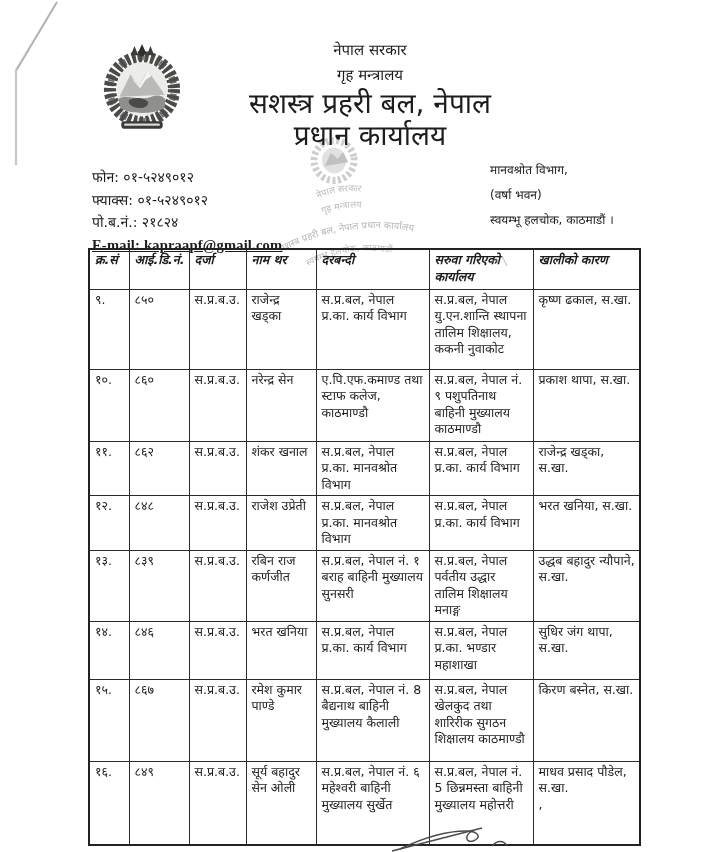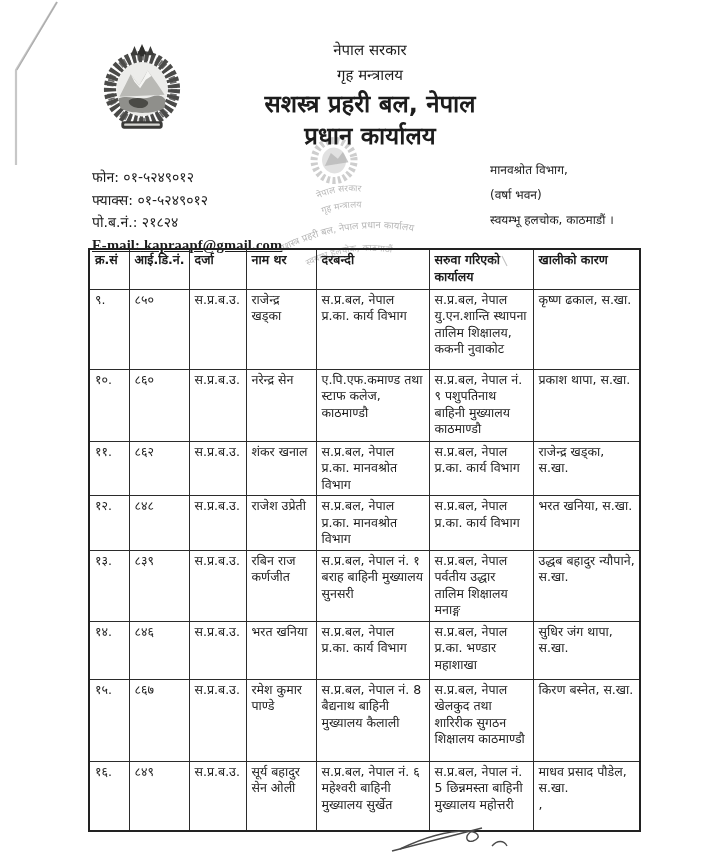"सशस्त्र प्रहरी बल, नेपाल" .letterhead .big { font-size: 24px -> 28px; font-weight: bold -> normal }
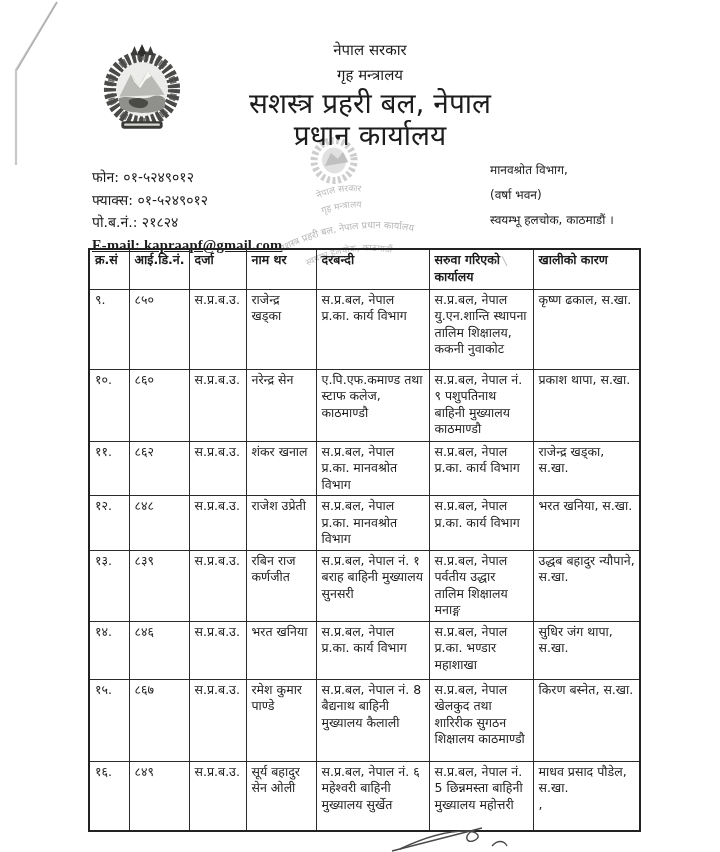"क्र.सं" th { font-style: none -> italic }
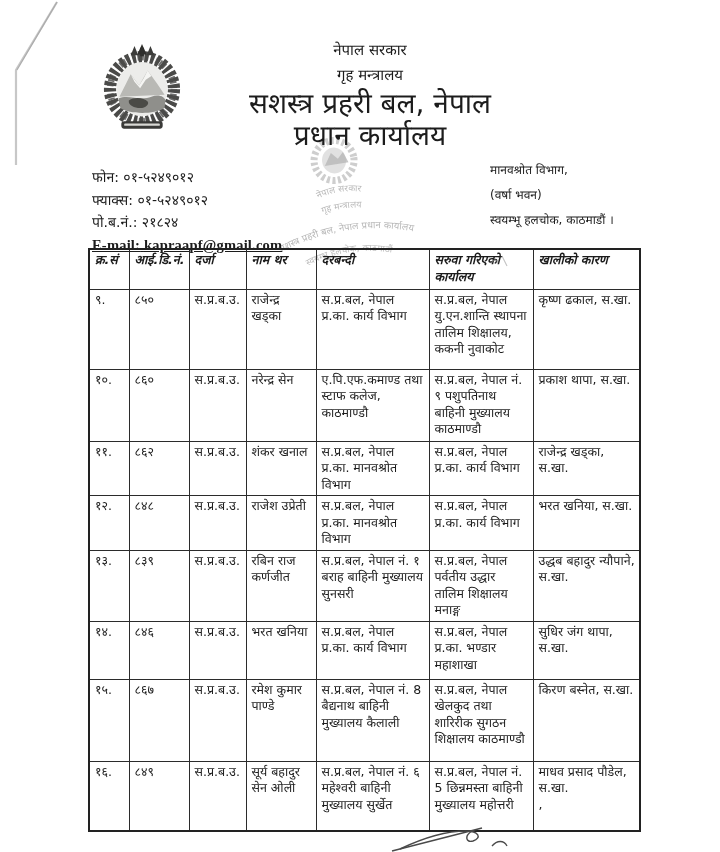"१६." tr { height: 70px -> 84px }
